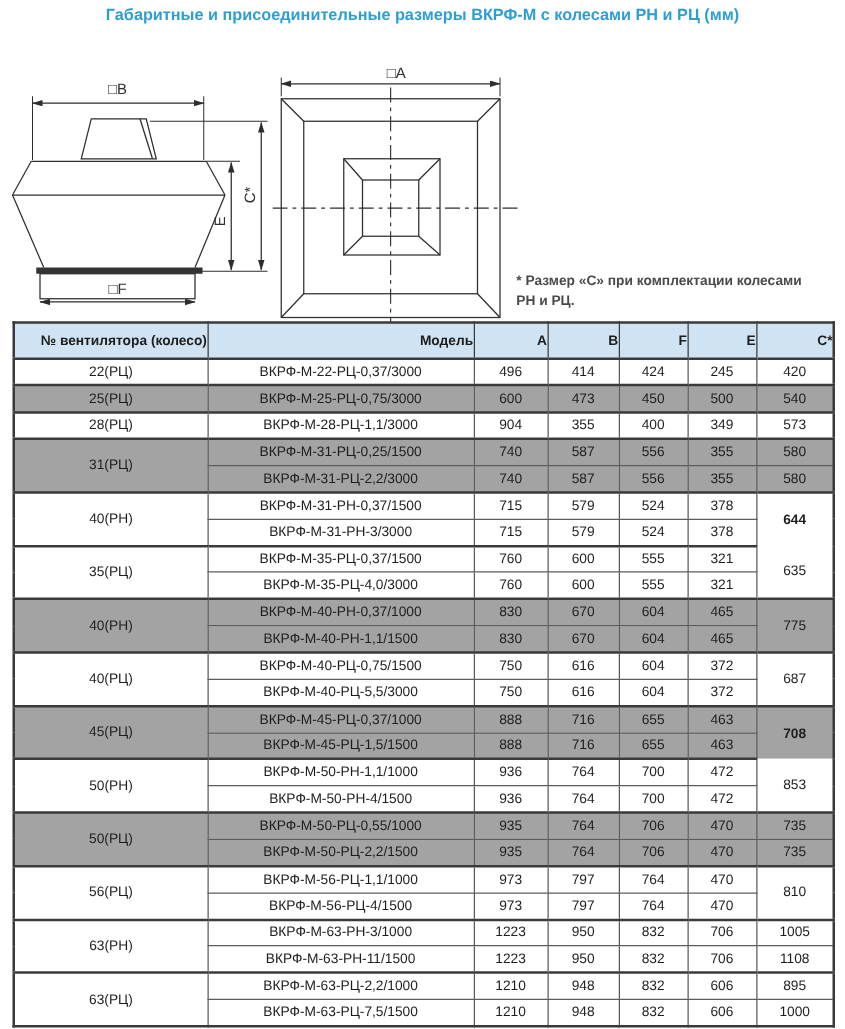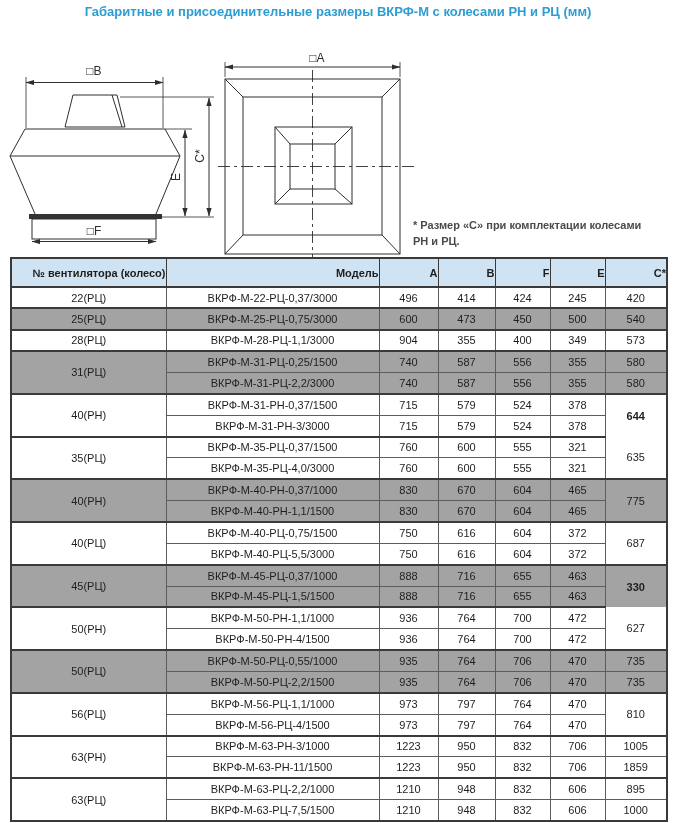"330" td.shade { text: 330 -> 708 }
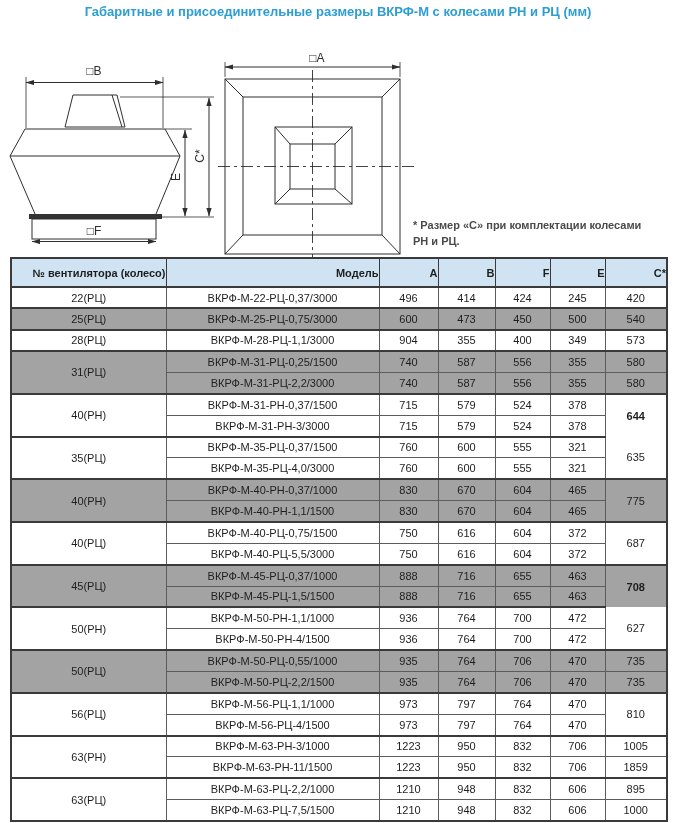"627" td.notop { text: 627 -> 853 }
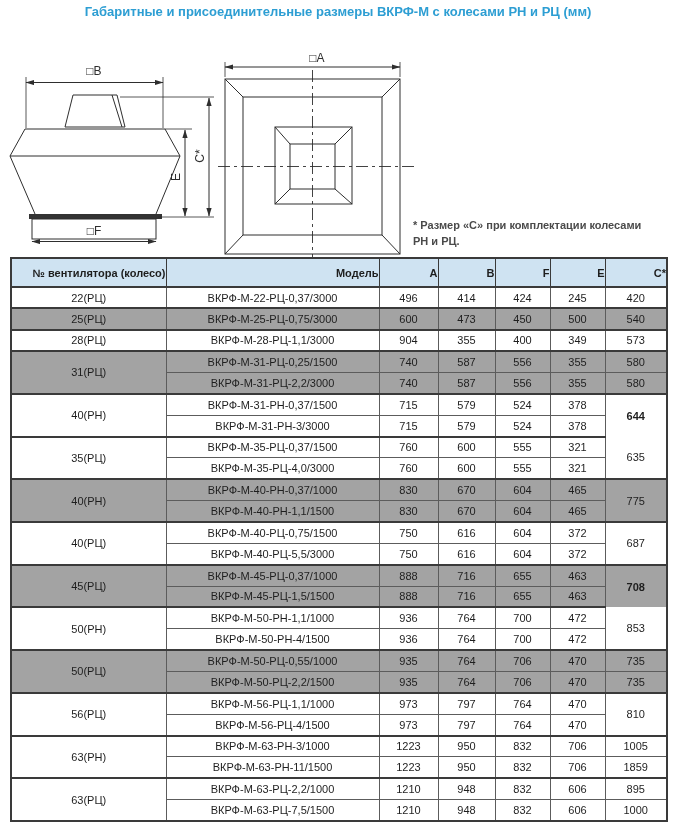"1859" td { text: 1859 -> 1108 }
